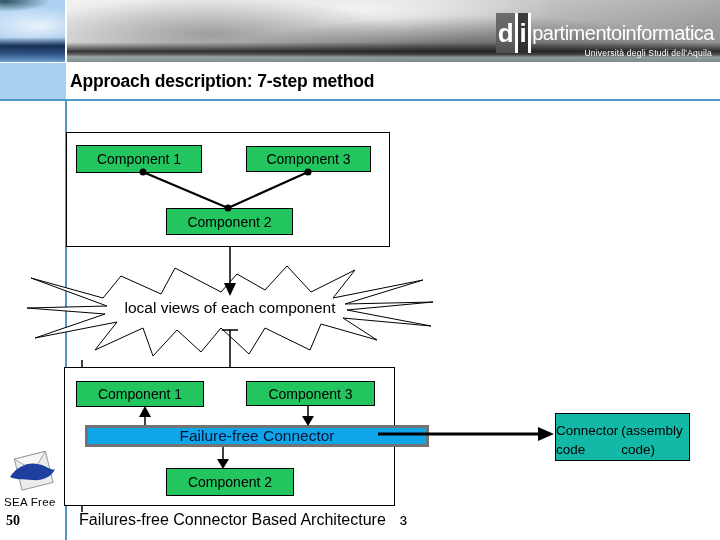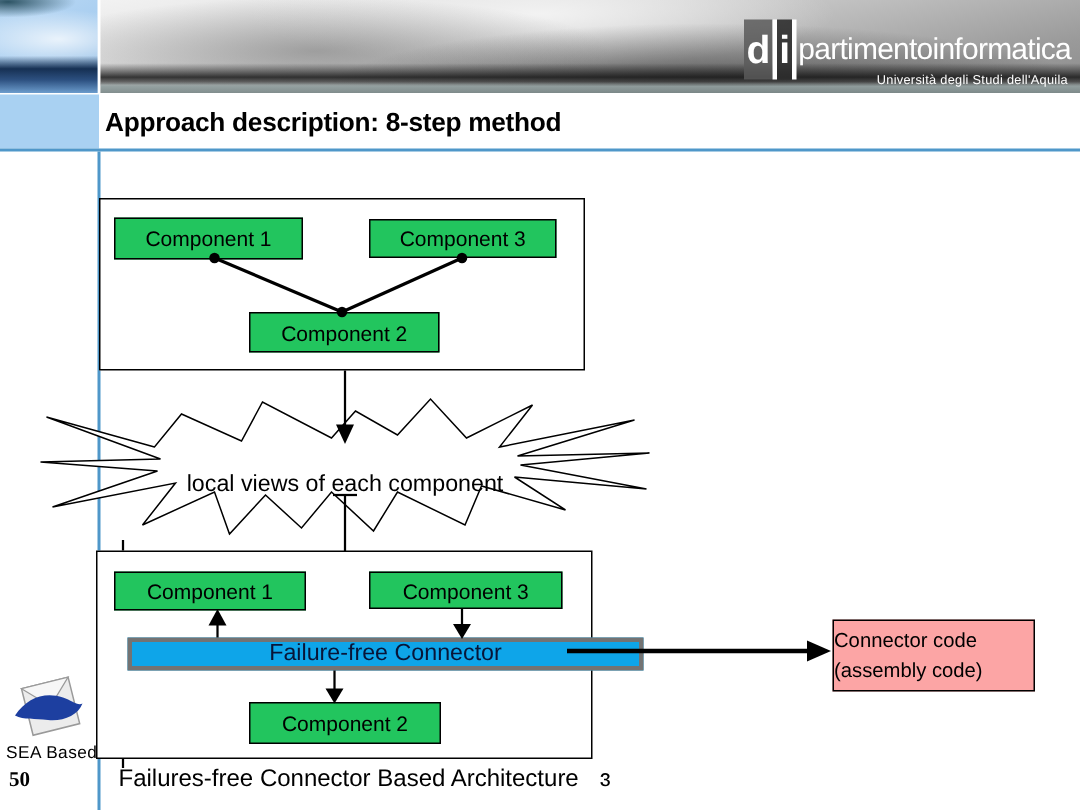"Approach description: 8-step method" div.slide-title { text: 8-step -> 7-step }
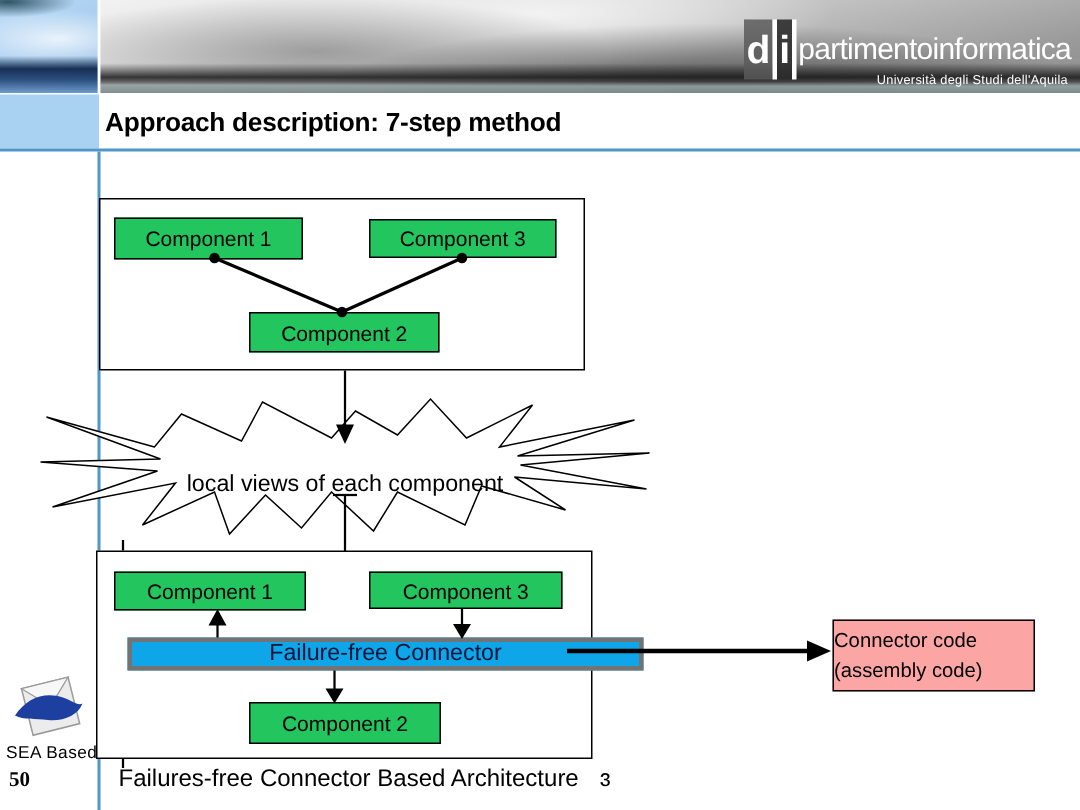"local views of each component" .star-label { margin-top: 15px -> none }
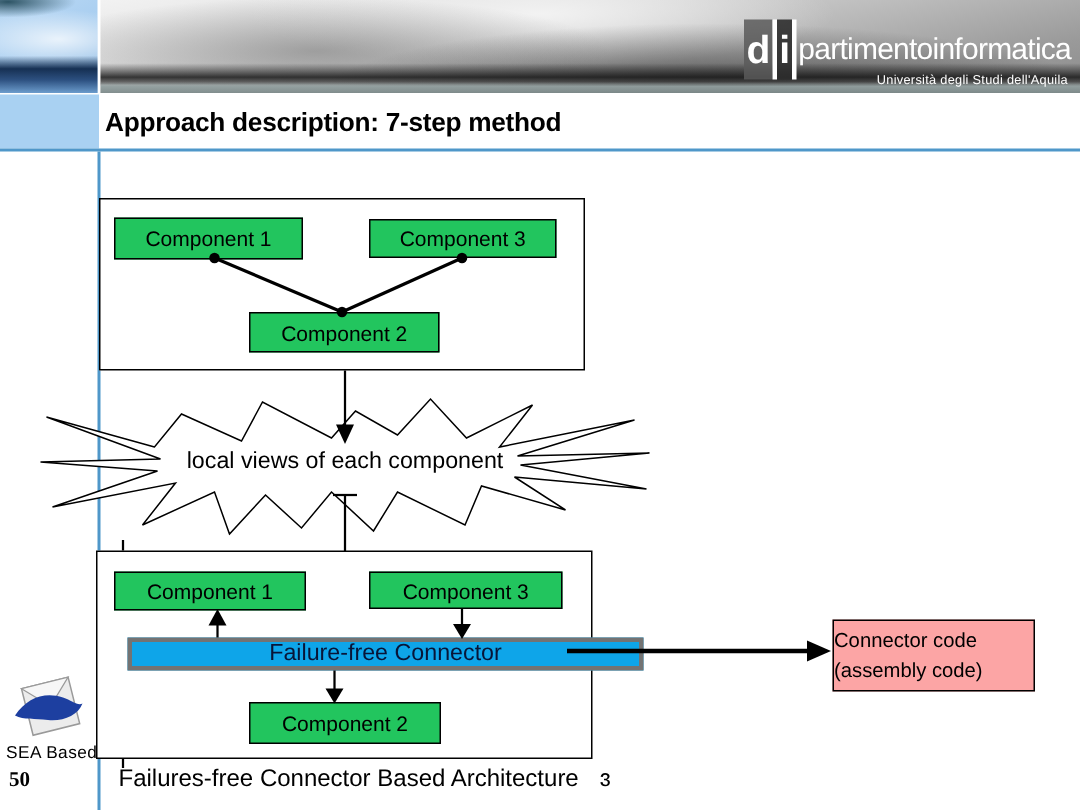"Connector code" .codebox { align-items: flex-start -> flex-end; background: #fca5a5 -> #14b8a6; flex-direction: column -> row }
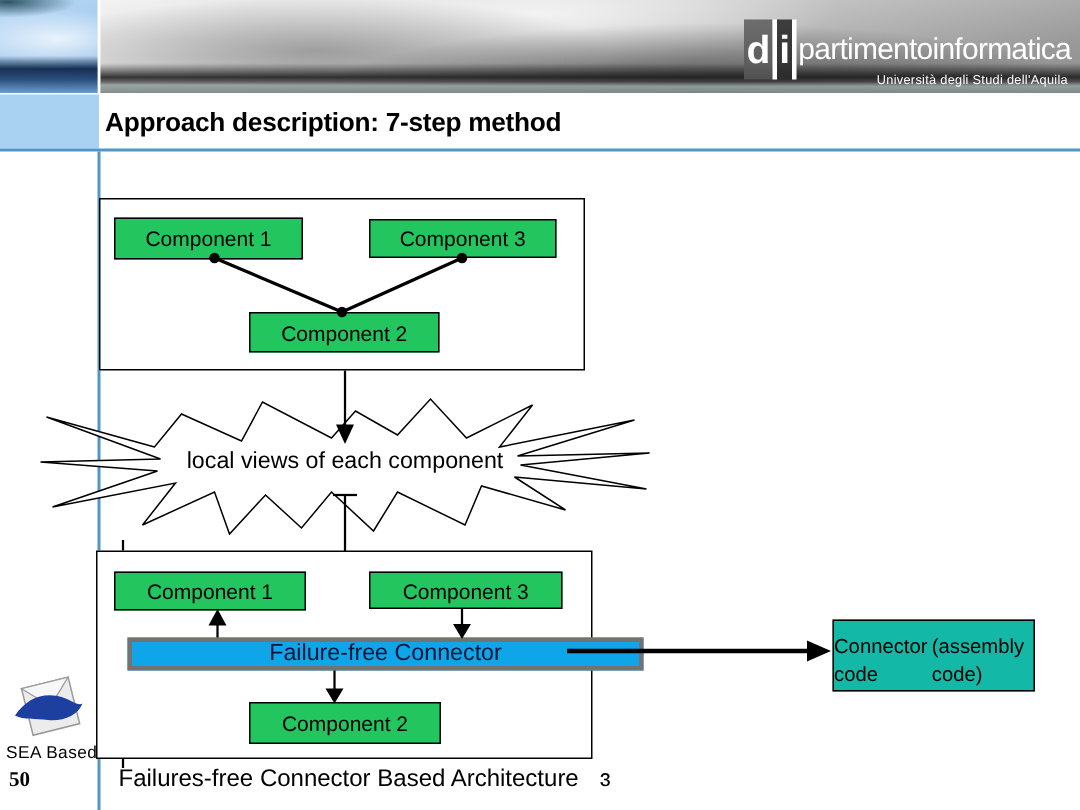"SEA Based" div.sea-label { text: Based -> Free }
